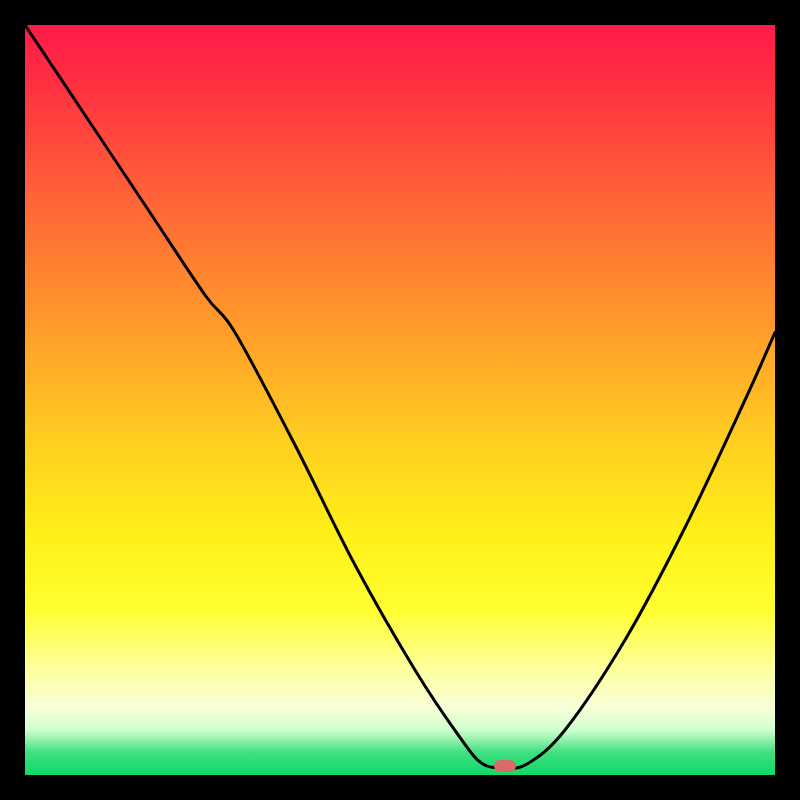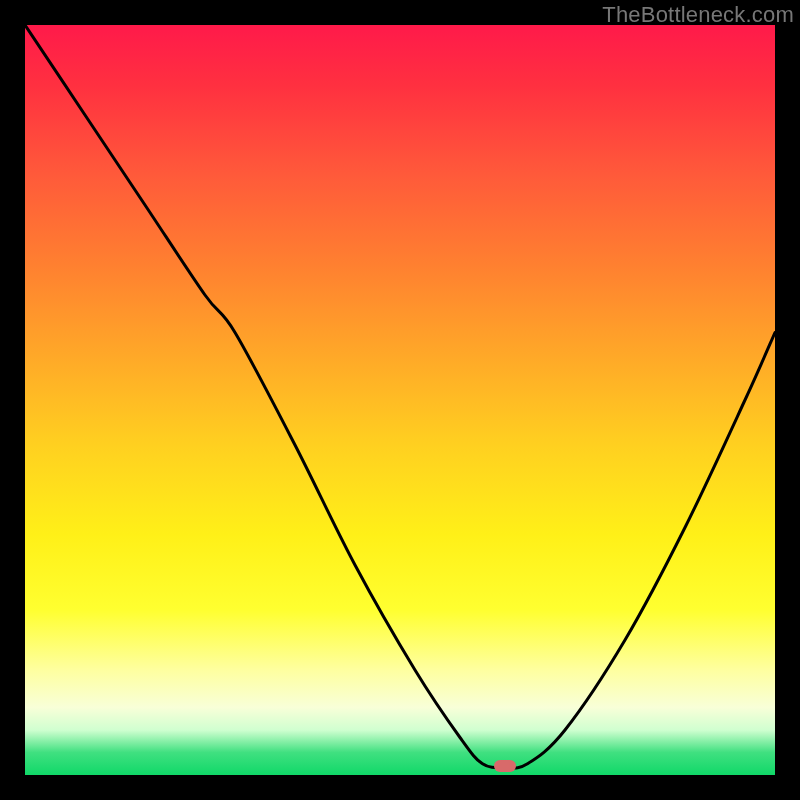"TheBottleneck.com" div.watermark { html: <div>TheBottleneck.com</div> -> none }
